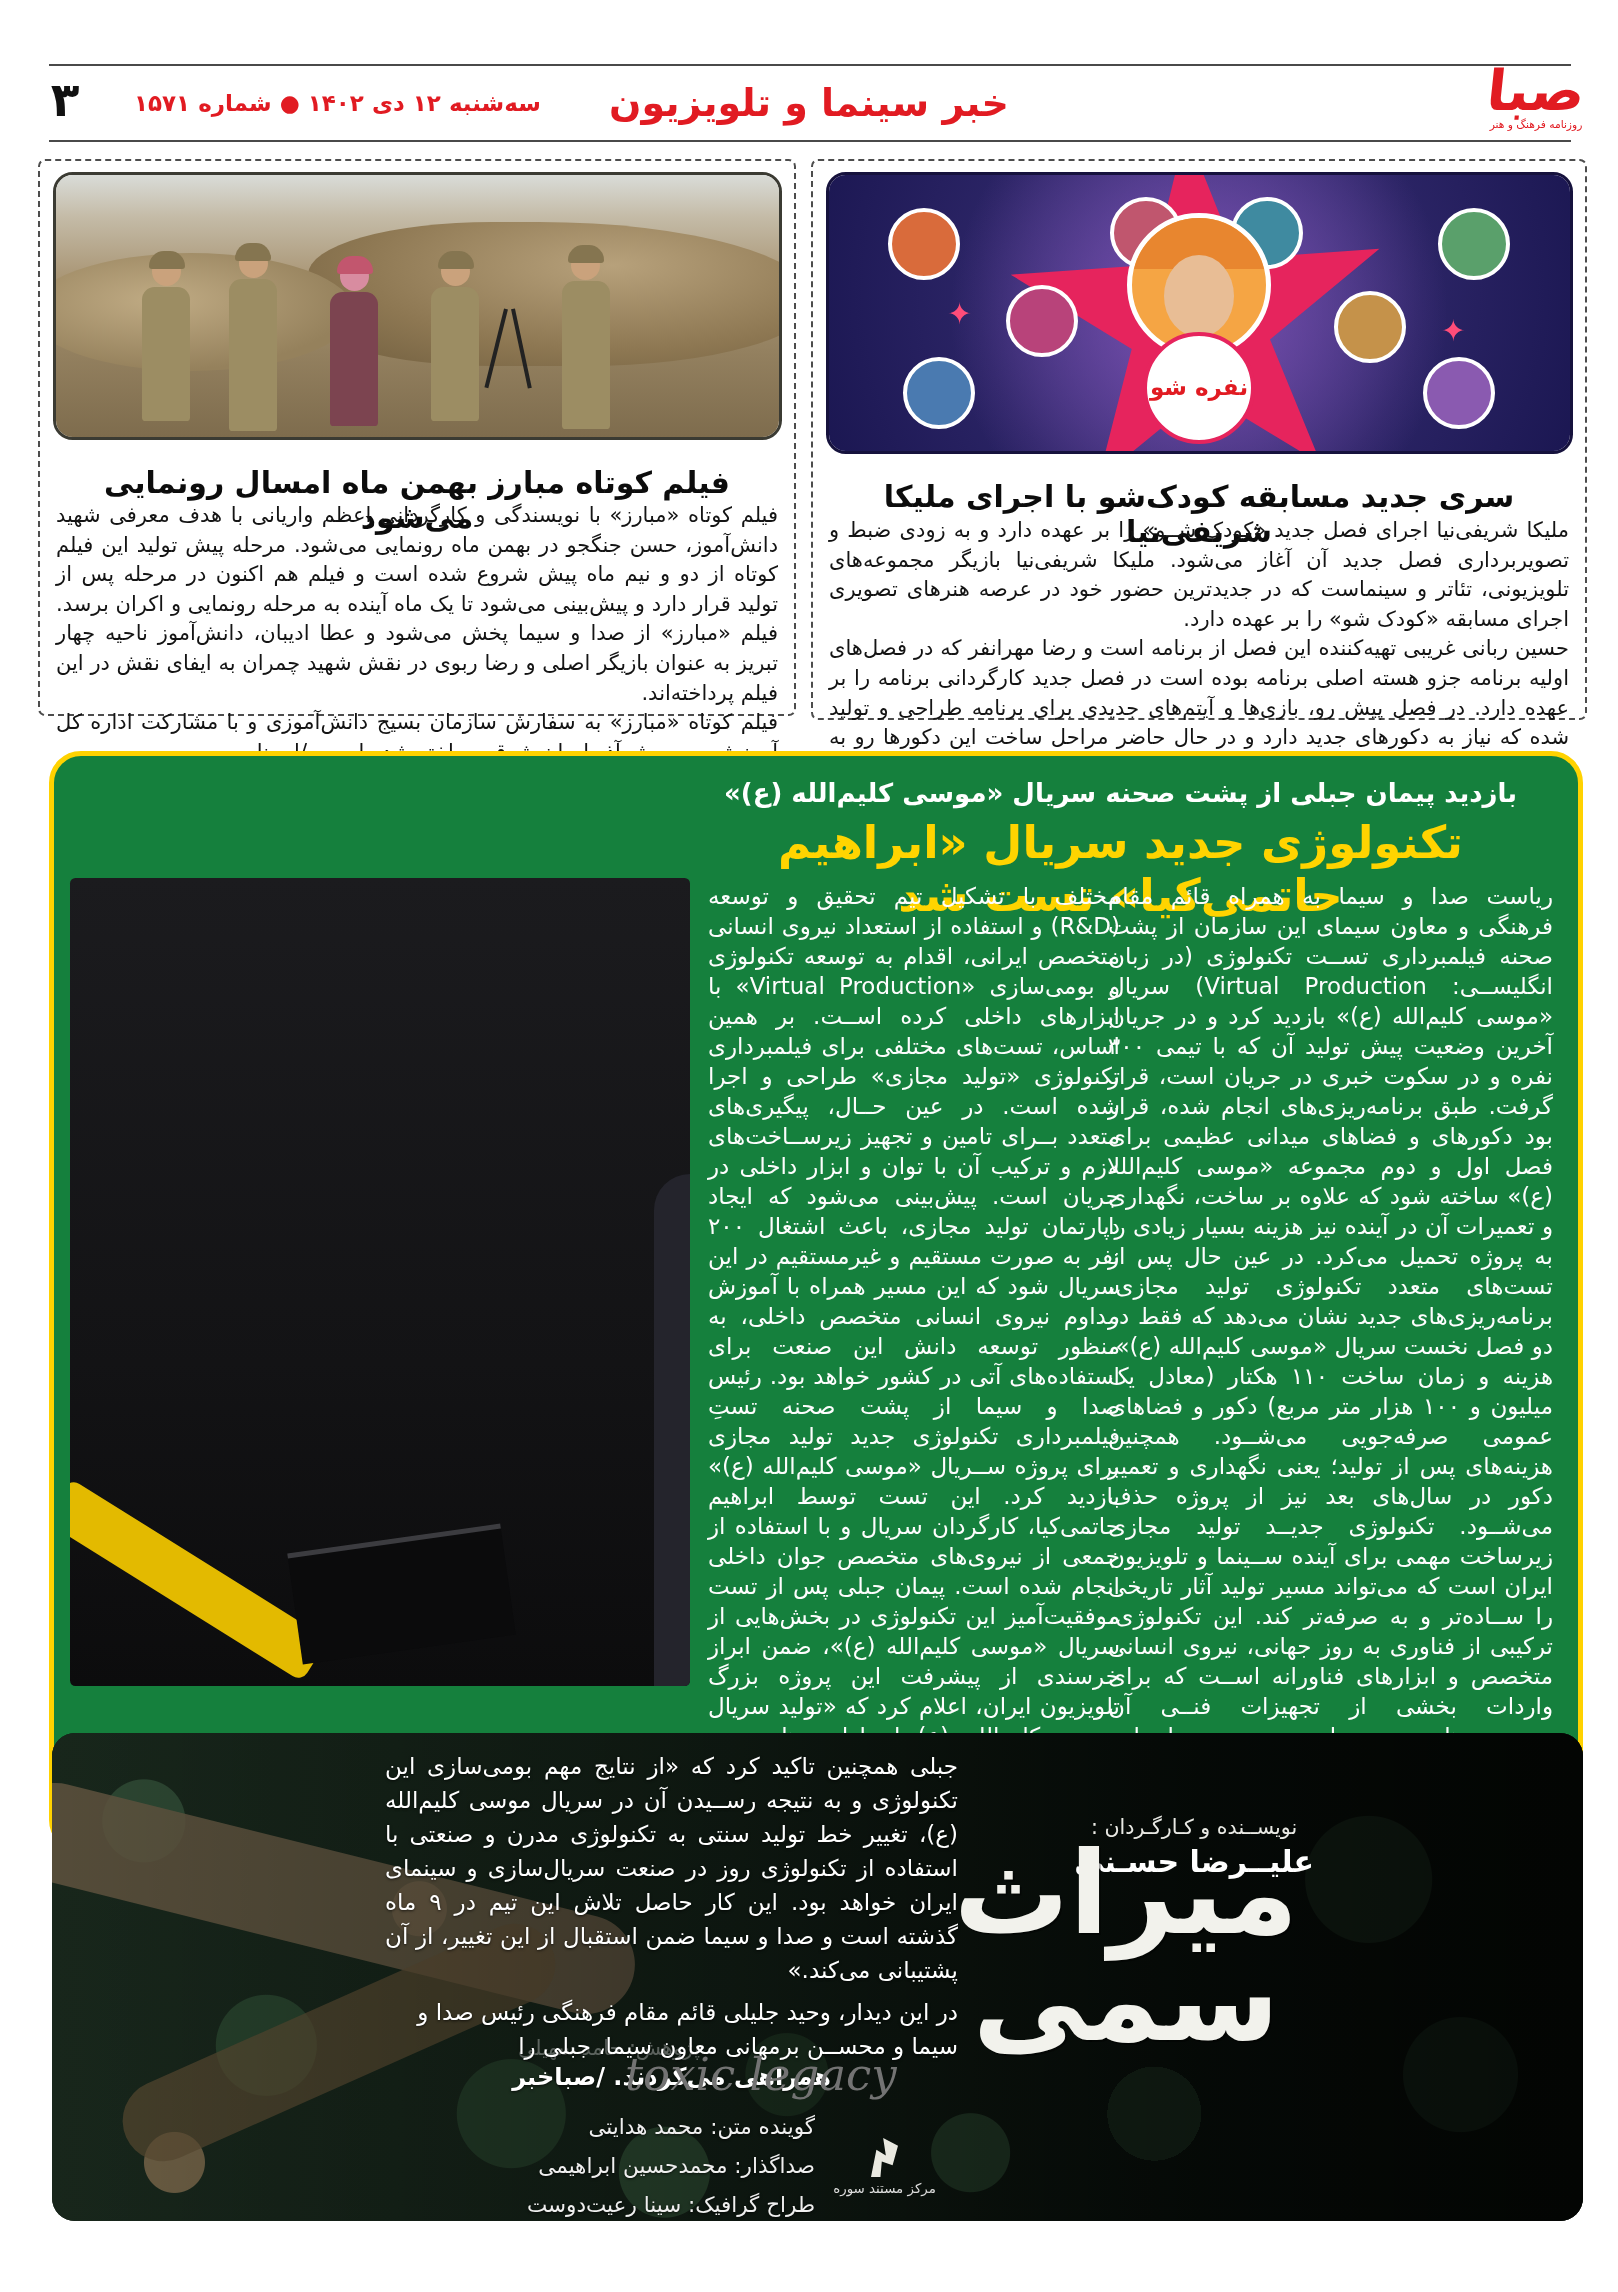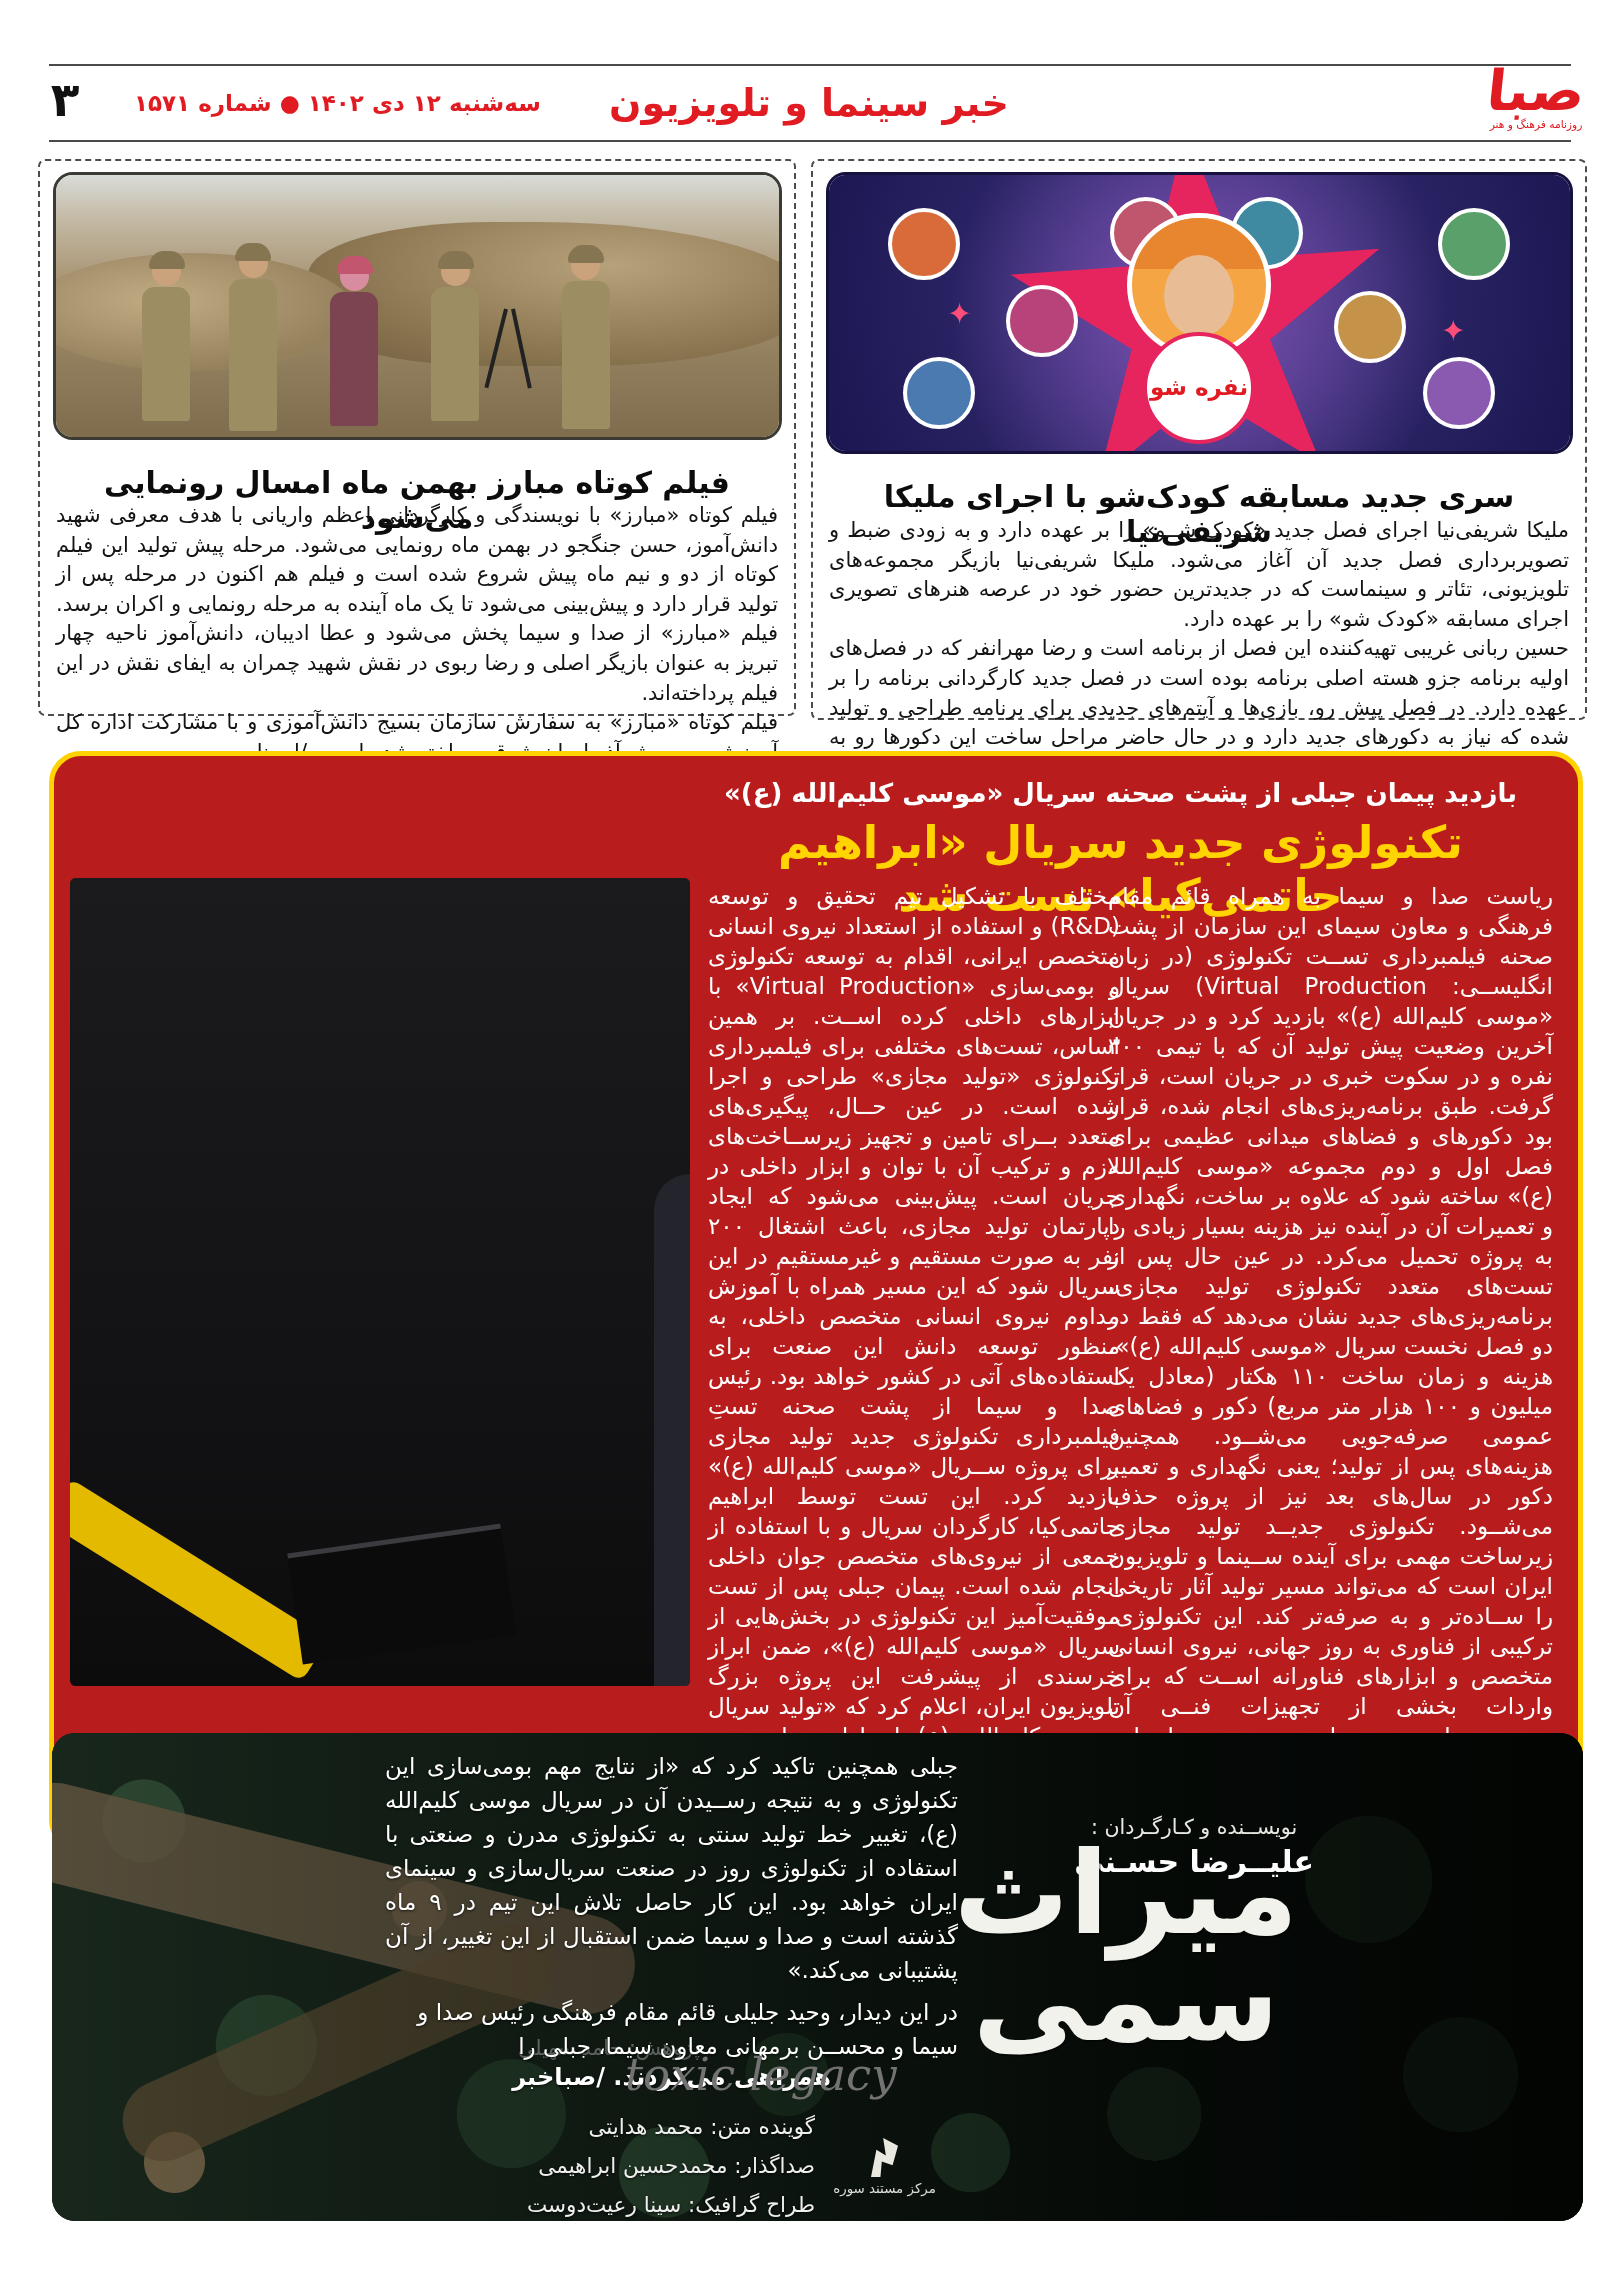"بازدید پیمان جبلی از پشت" .feature { background: #b91c1c -> #15803d }
